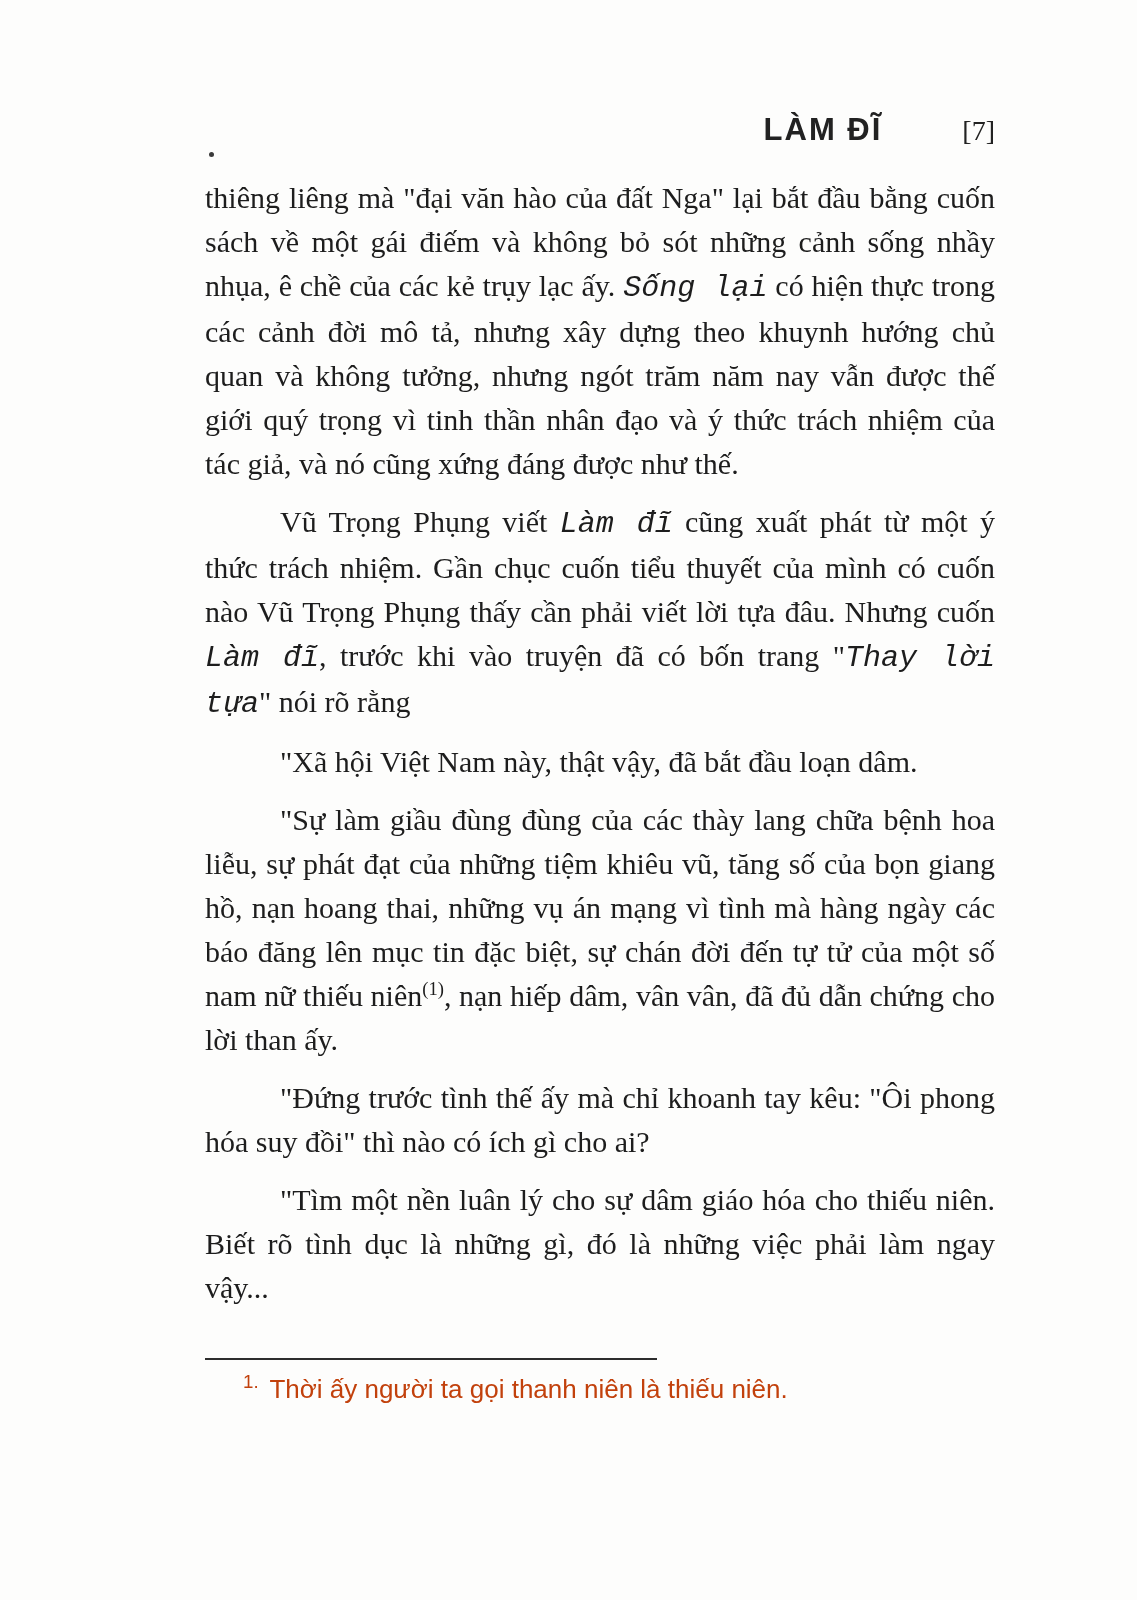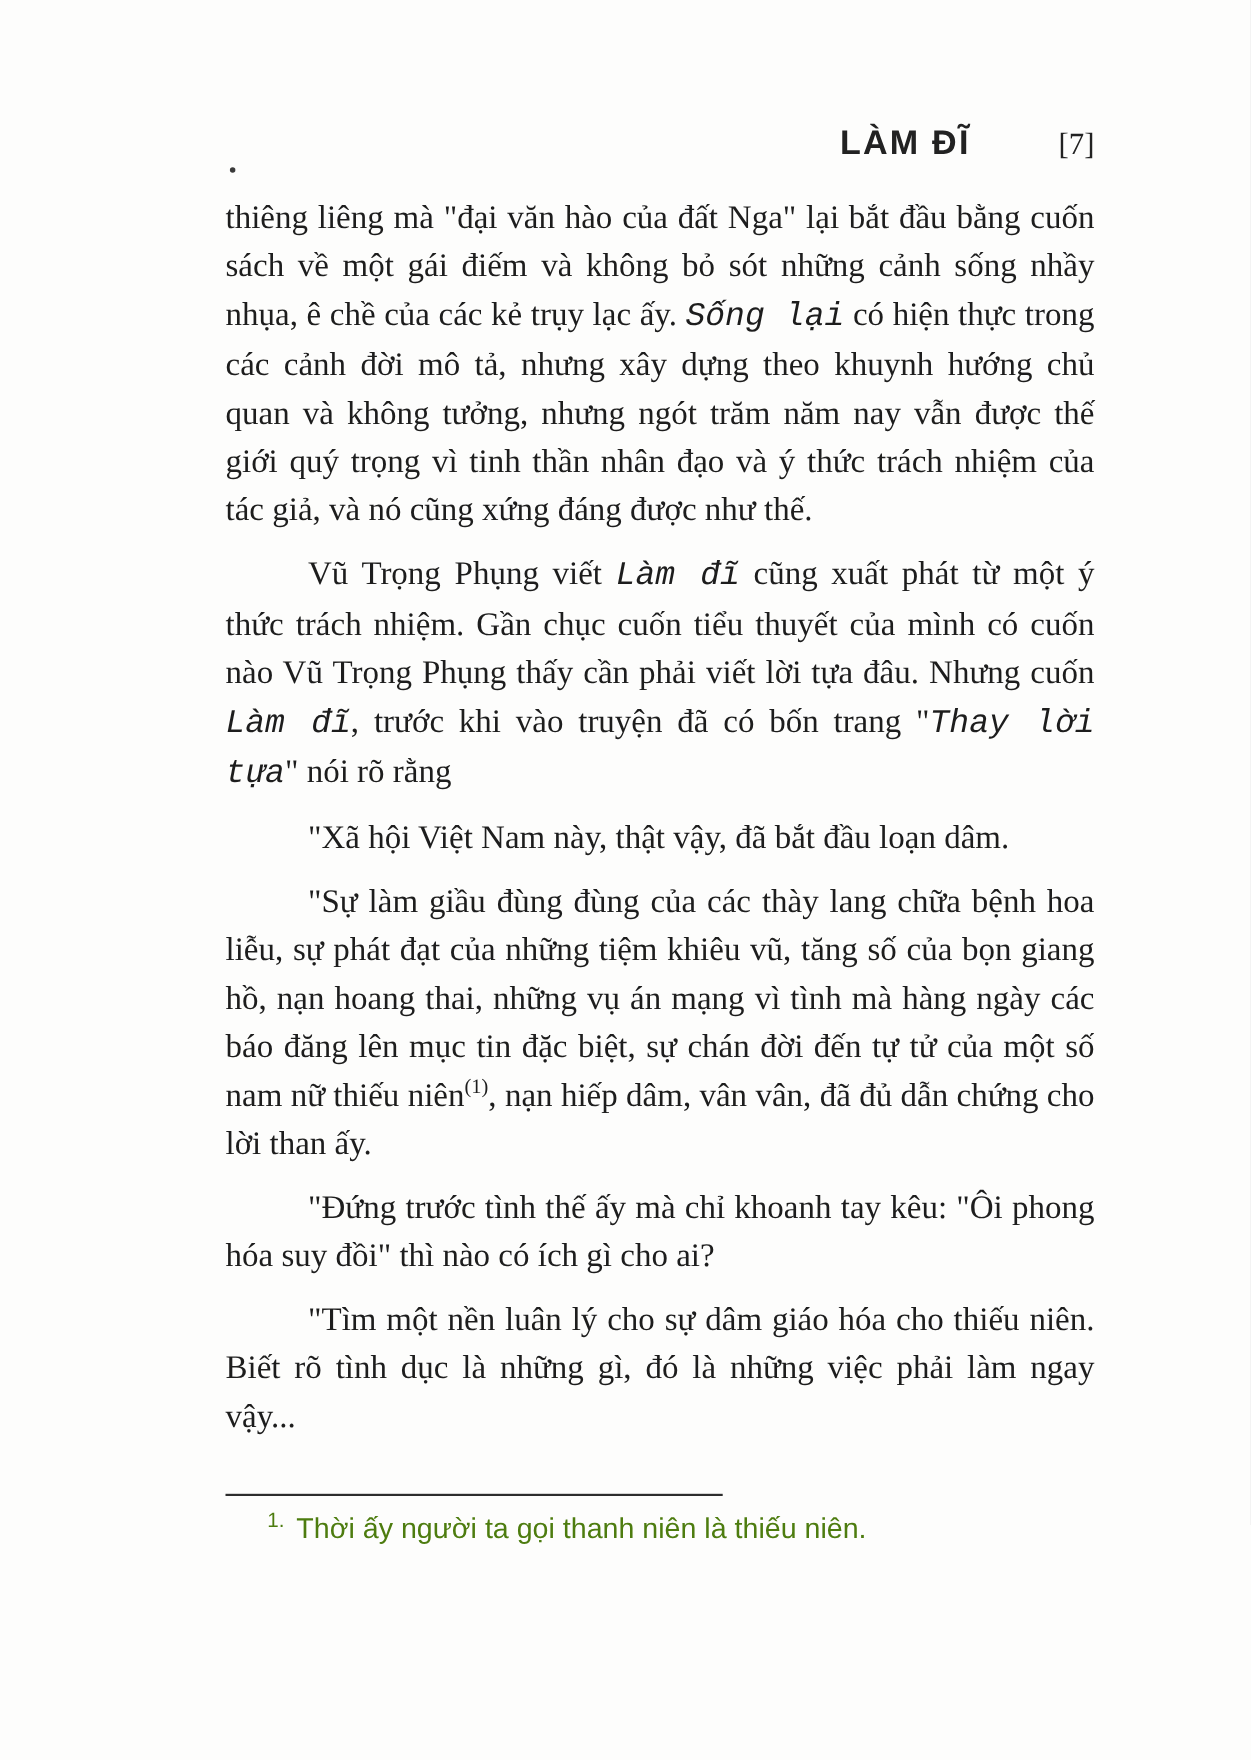"1. Thời ấy người ta" .footnote { color: #4d7c0f -> #c2410c }
